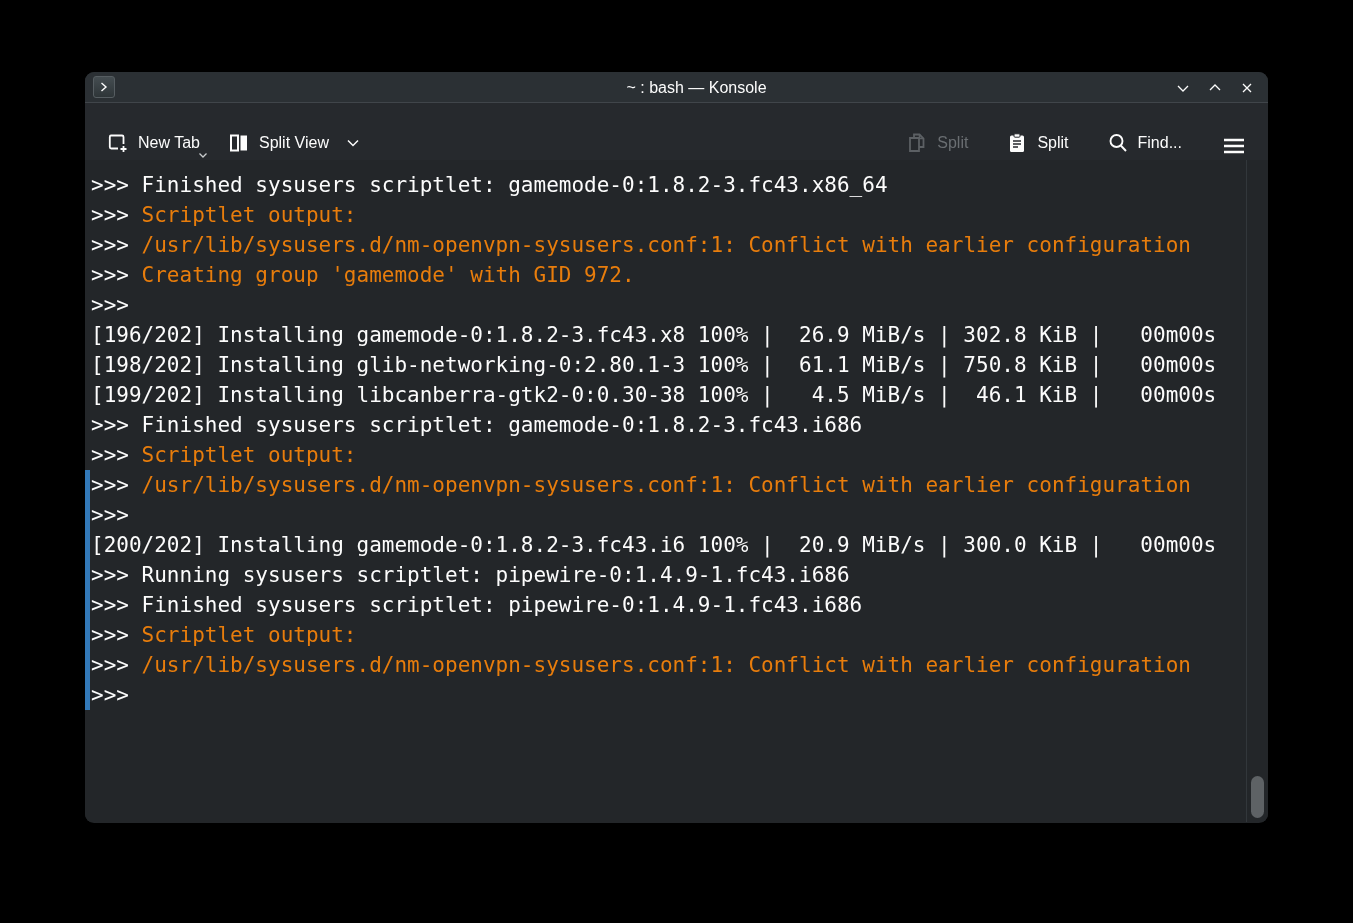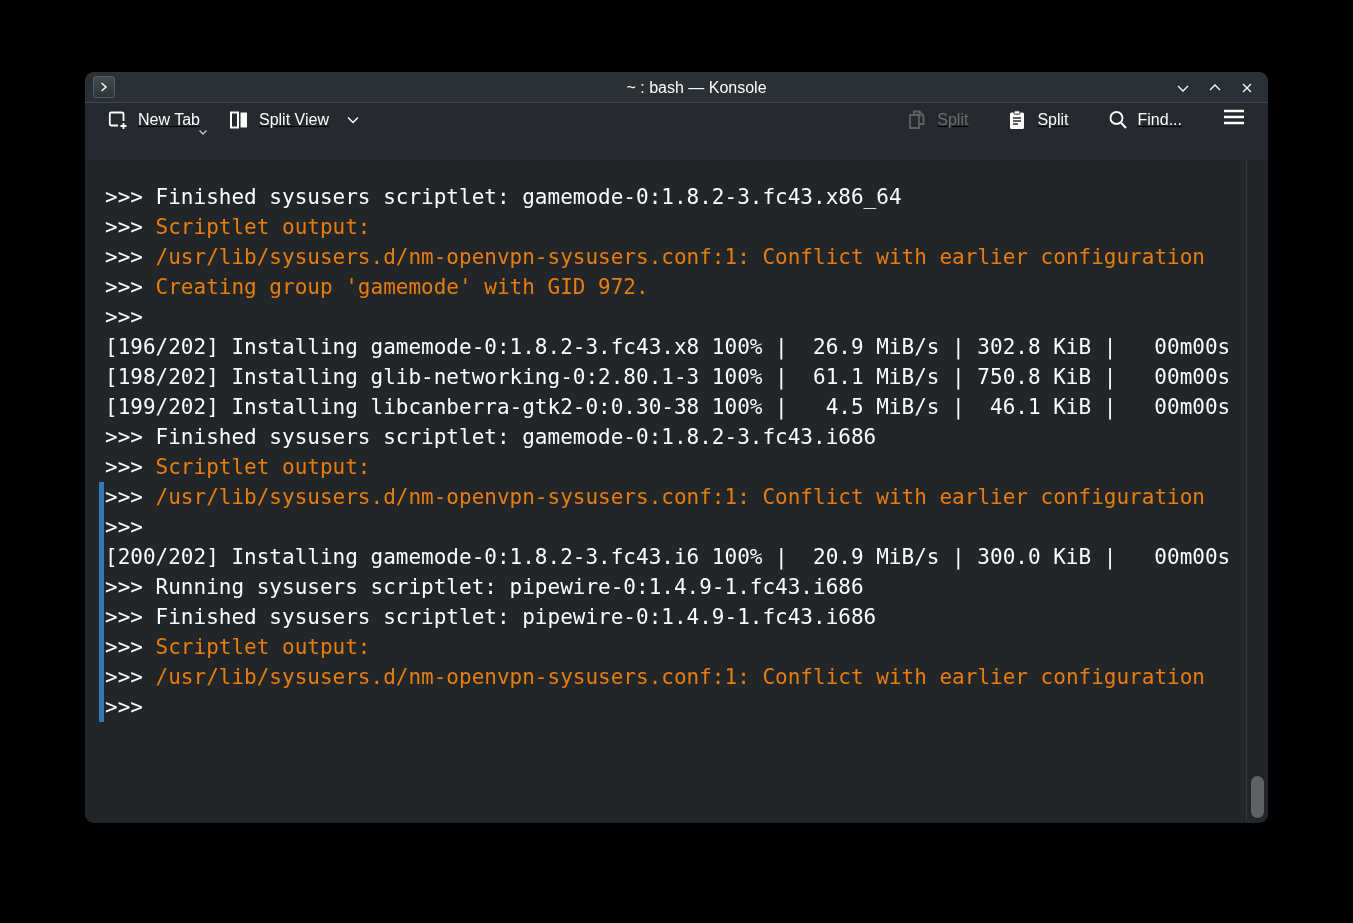"New Tab" .toolbar { align-items: flex-start -> flex-end; text-decoration: underline -> none }
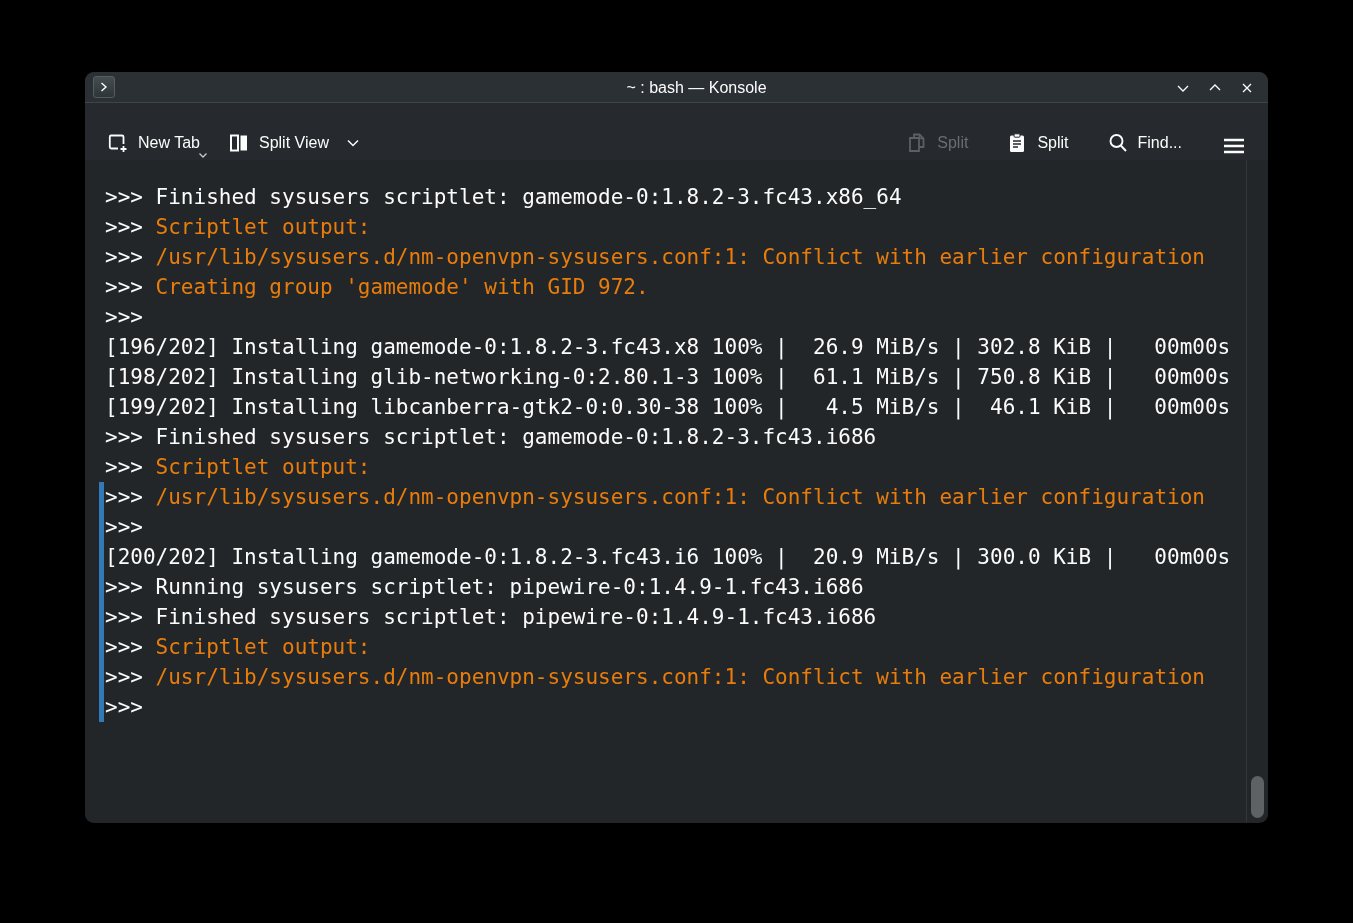">>> Finished sysusers scriptlet:" .term-lines { padding-left: 14px -> none; top: 22px -> 10px }
